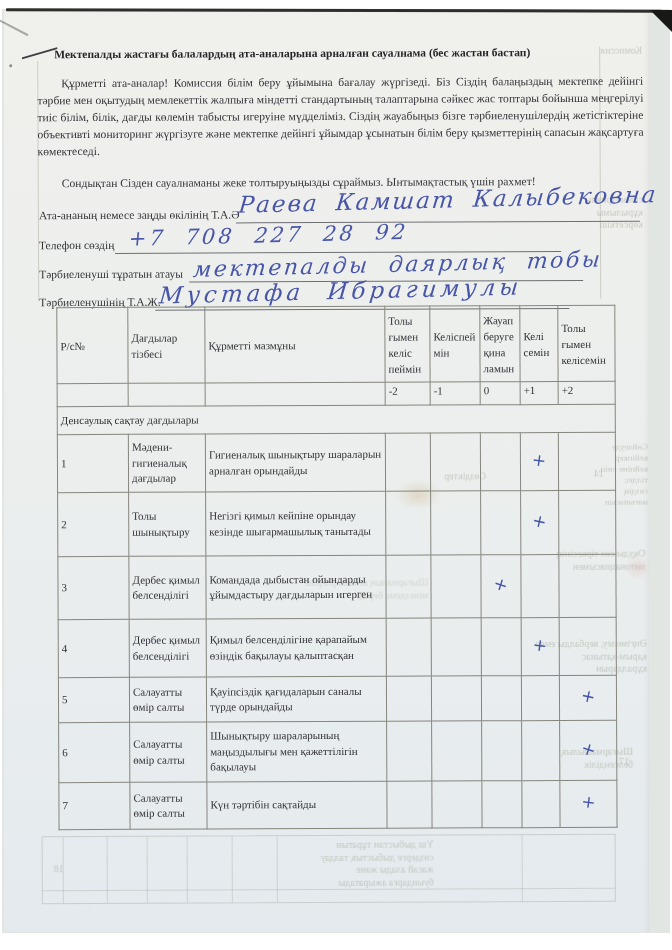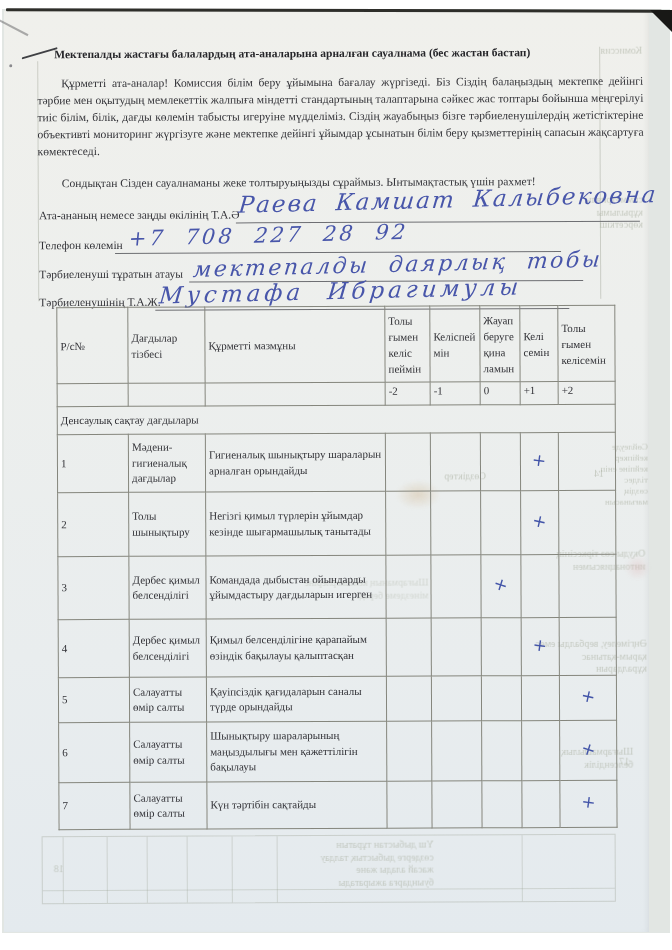"Телефон көлемін" div.flabel { text: көлемін -> сөздің }
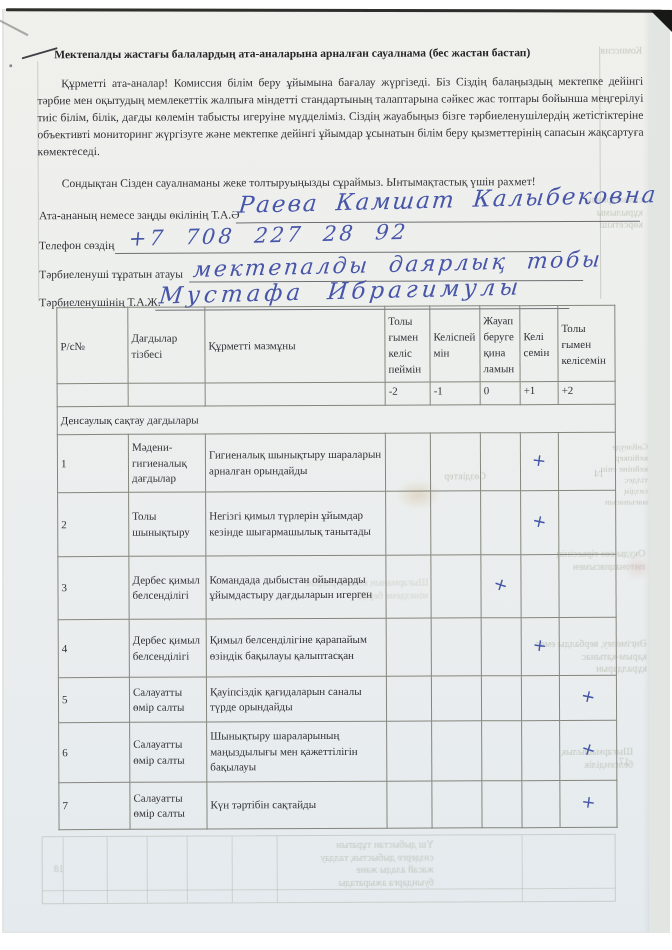"Негізгі қимыл түрлерін ұйымдар кезінде" td { text: түрлерін ұйымдар -> кейпіне орындау }
